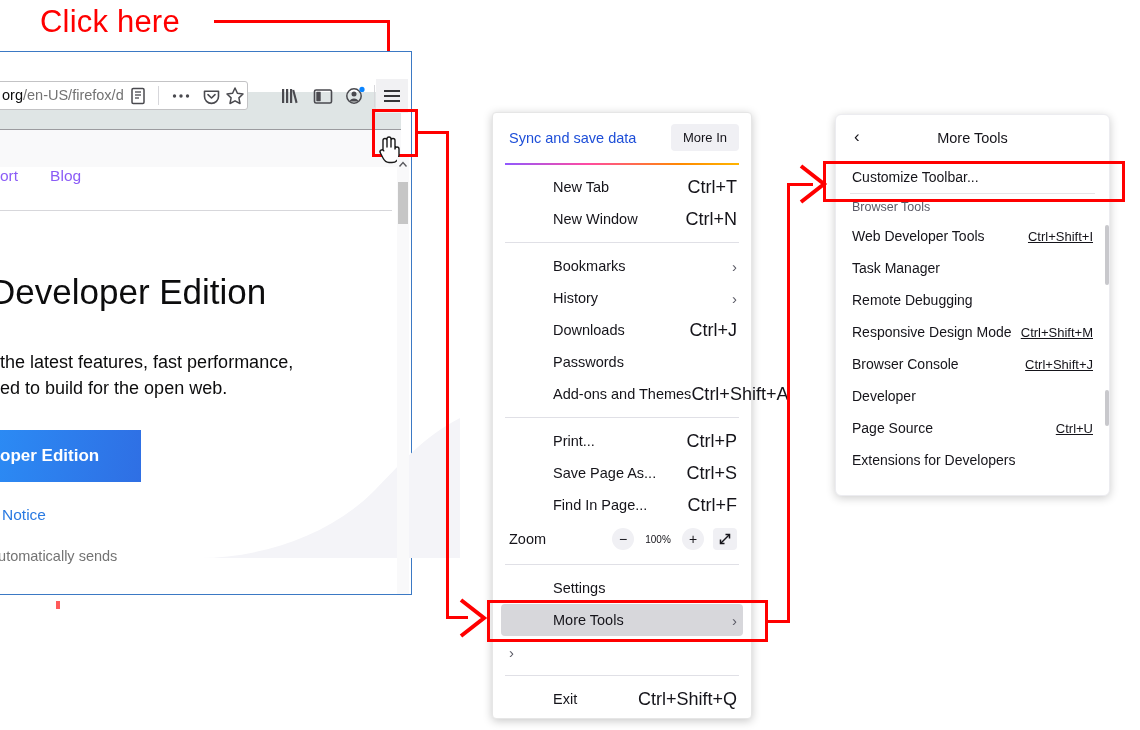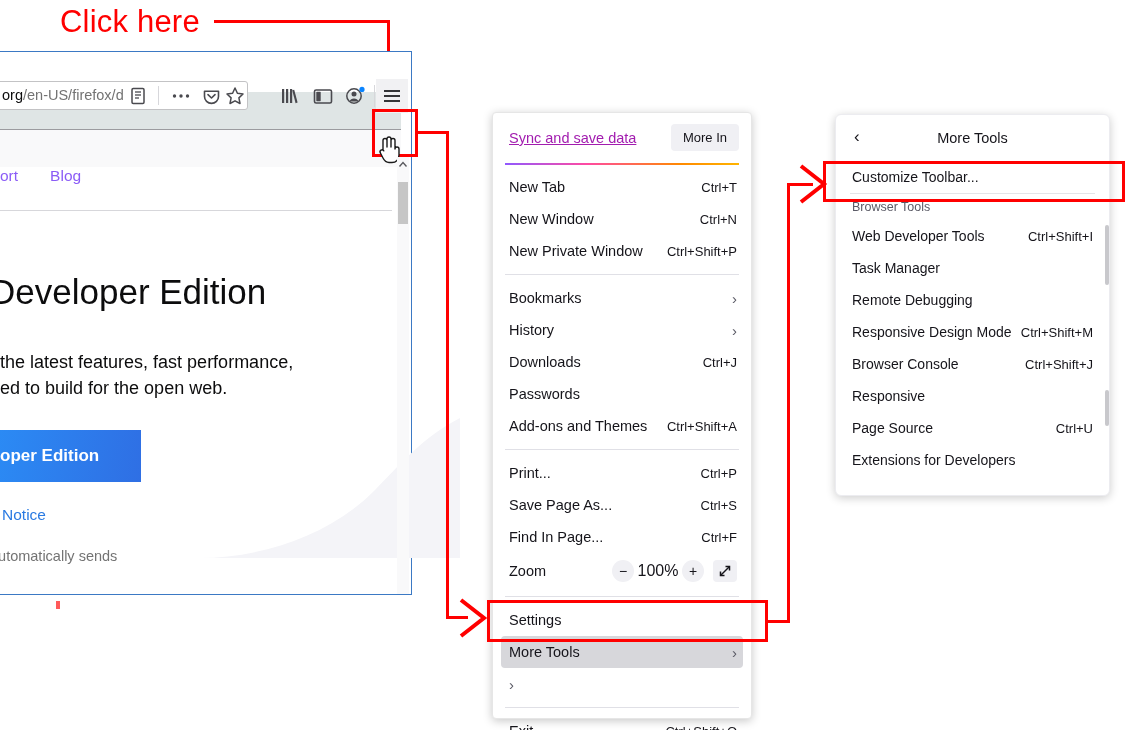"Click here" #click-here-label { left: 60px -> 40px }
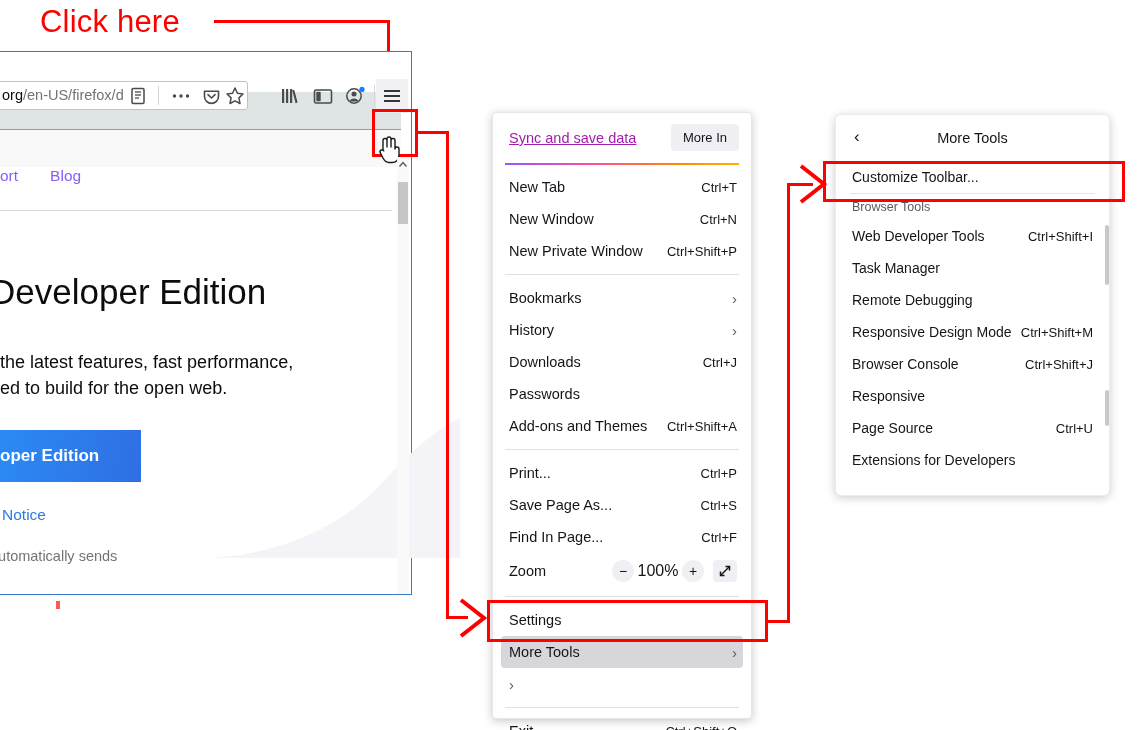"Sync and save data" #sync-label { color: #a21caf -> #1d4ed8; text-decoration: underline -> none }
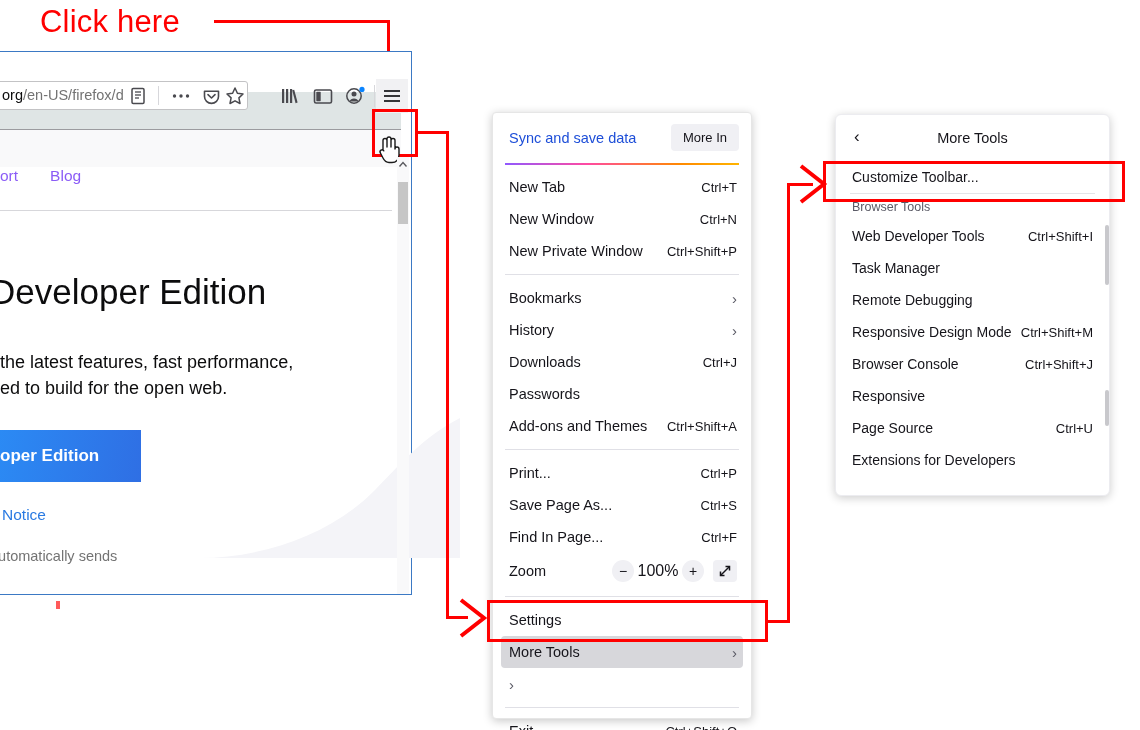"New Tab" .mi .mi-label { margin-left: none -> 44px }
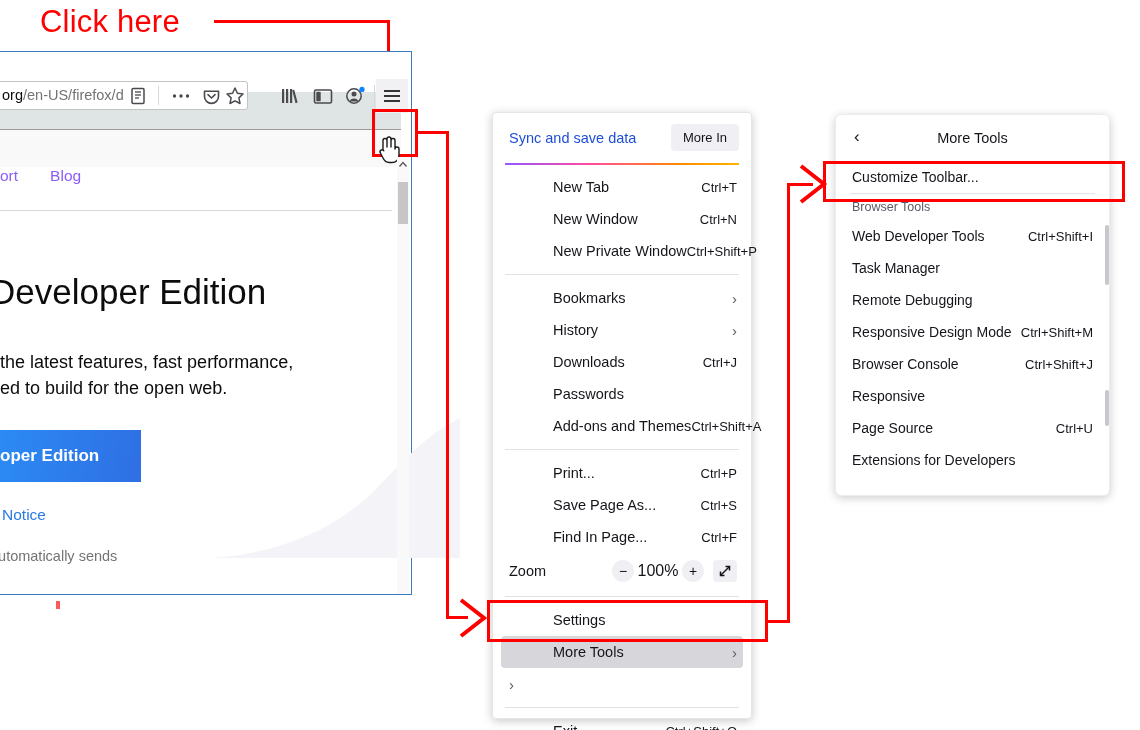"Ctrl+T" .mi .mi-key { font-size: 13px -> 18px }
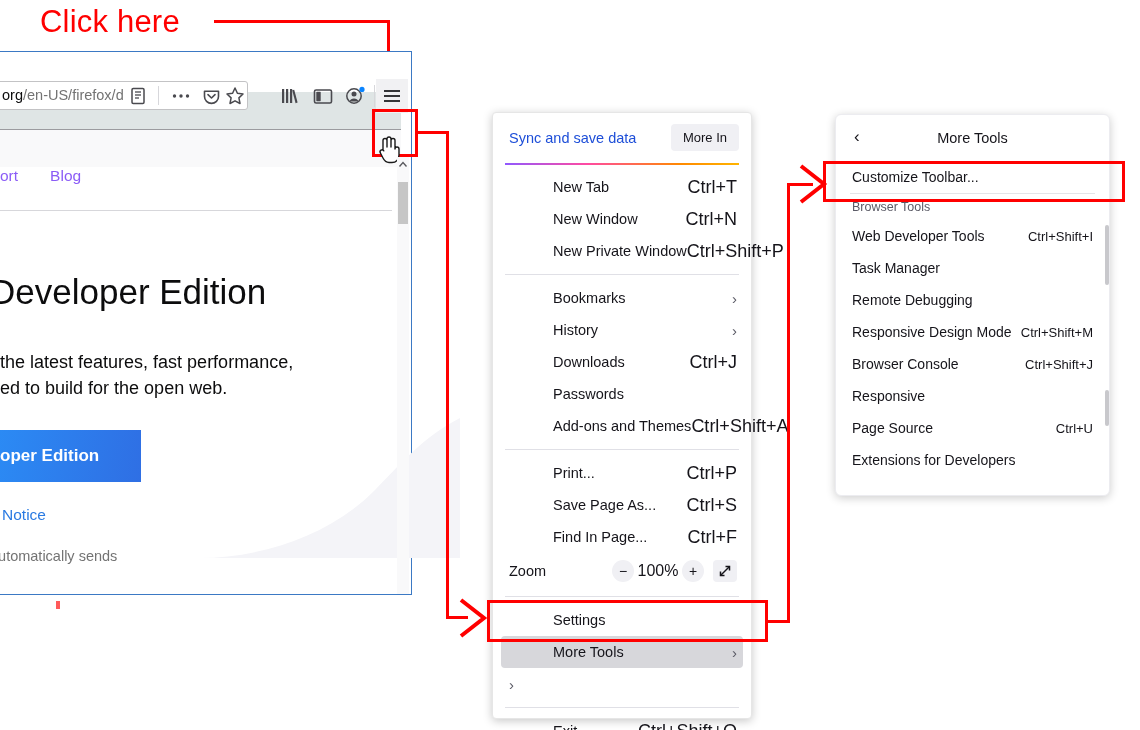"Ctrl+Shift+I" .si .si-key { text-decoration: none -> underline }
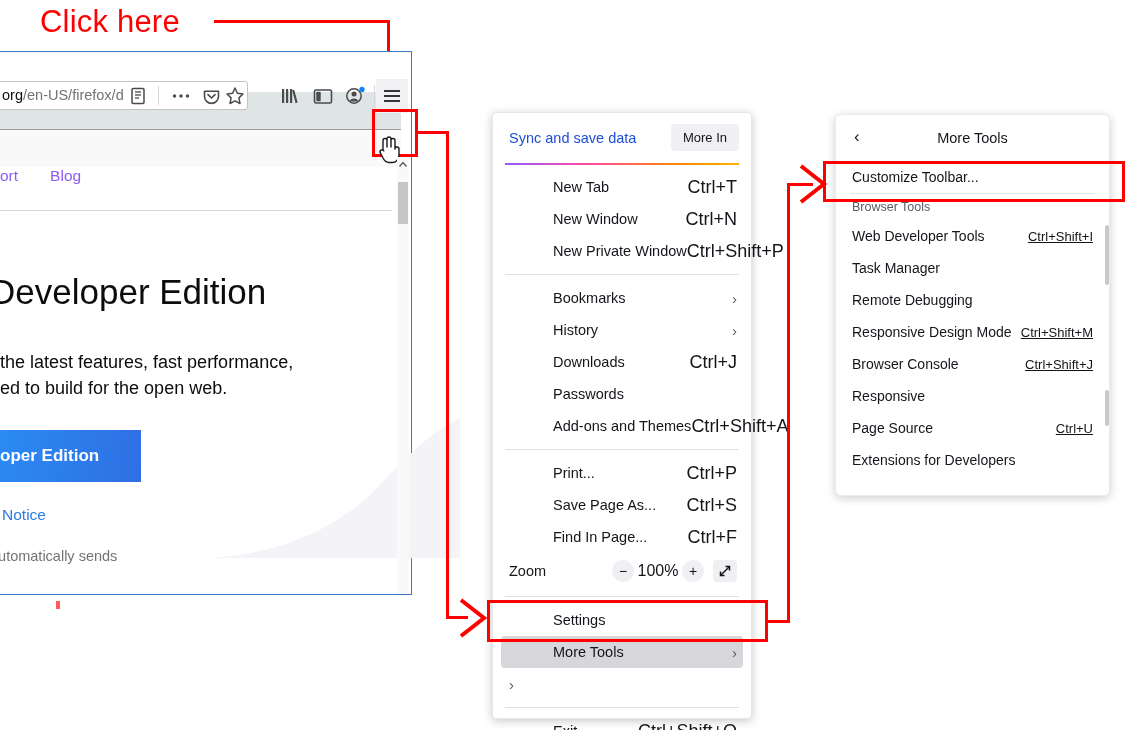"New Private Window" div.mi { html: <div> <span>New Private Window</span> <span>Ctrl+Shift+P</span> </div> -> none }
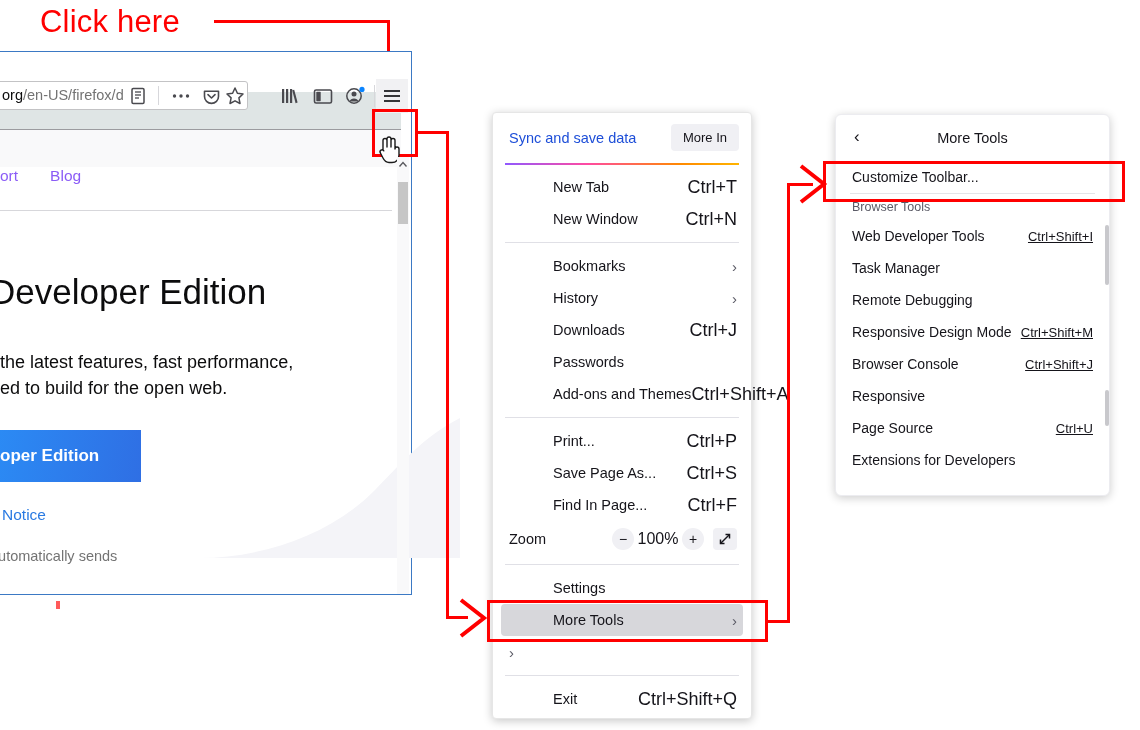"Responsive" span.si-label { text: Responsive -> Developer }
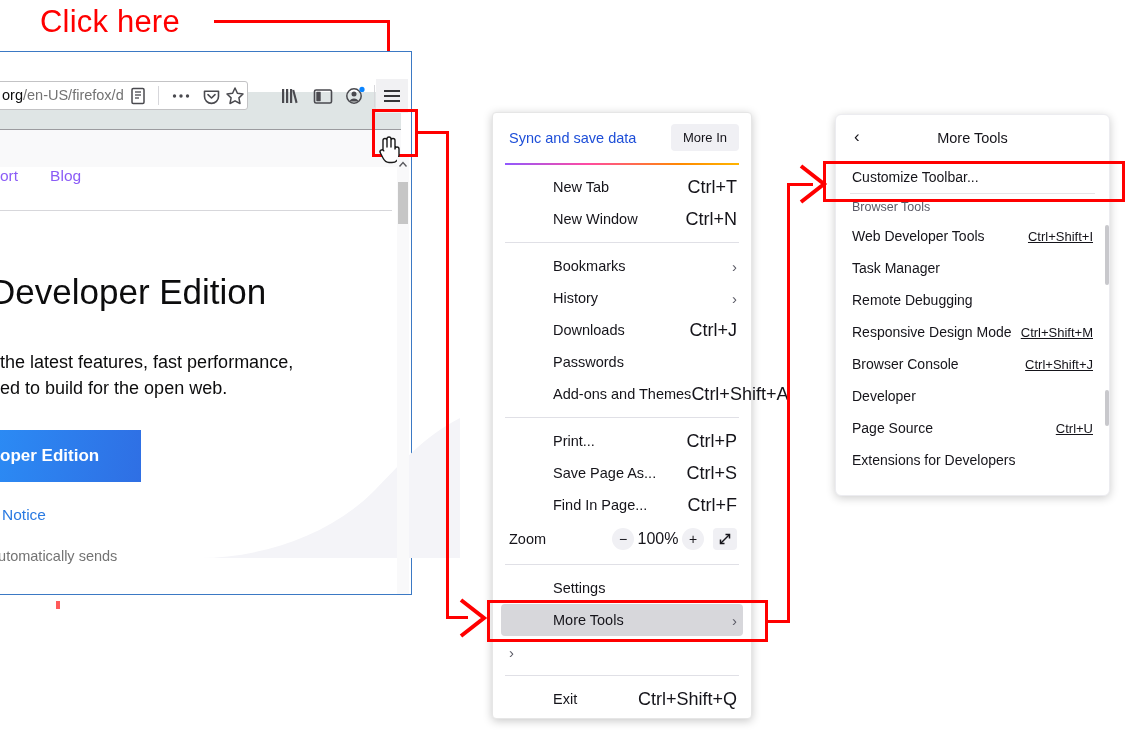"100%" #zoom-value { font-size: 16px -> 10px }
